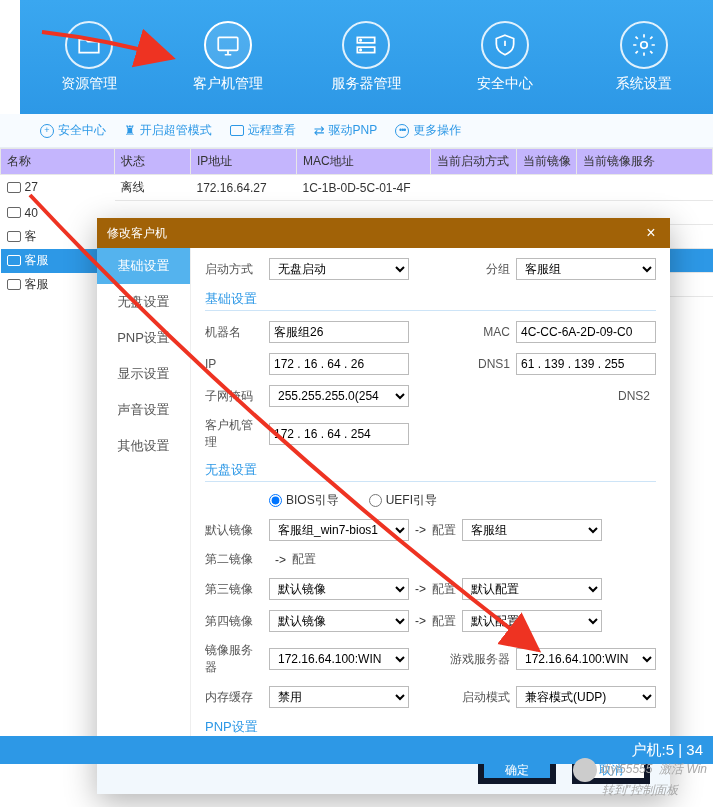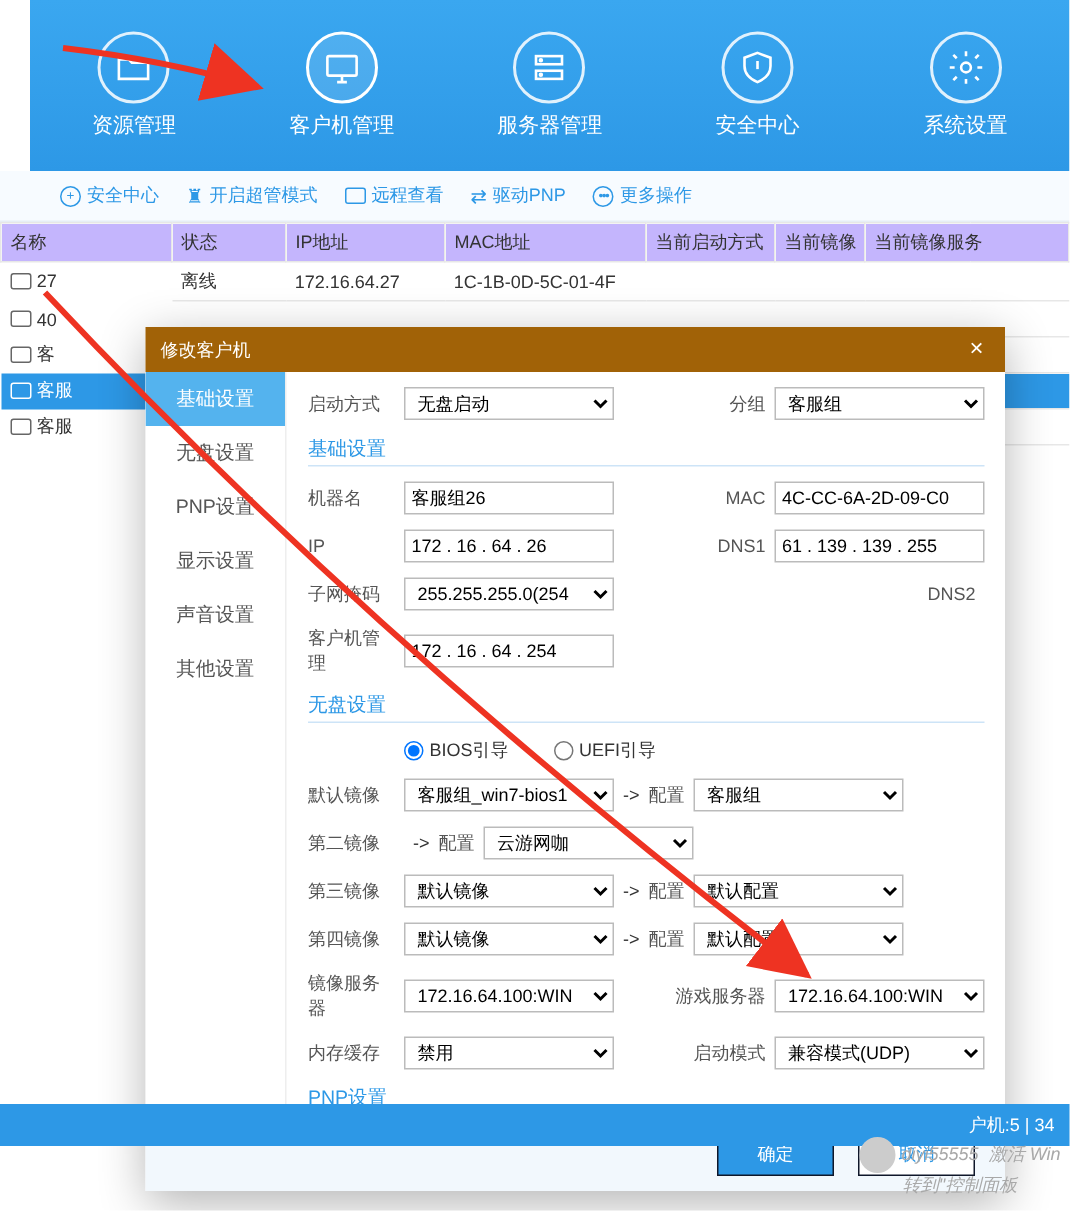"云游网咖" select.w2 { html: <select><option>云游网咖</option></select> -> none }
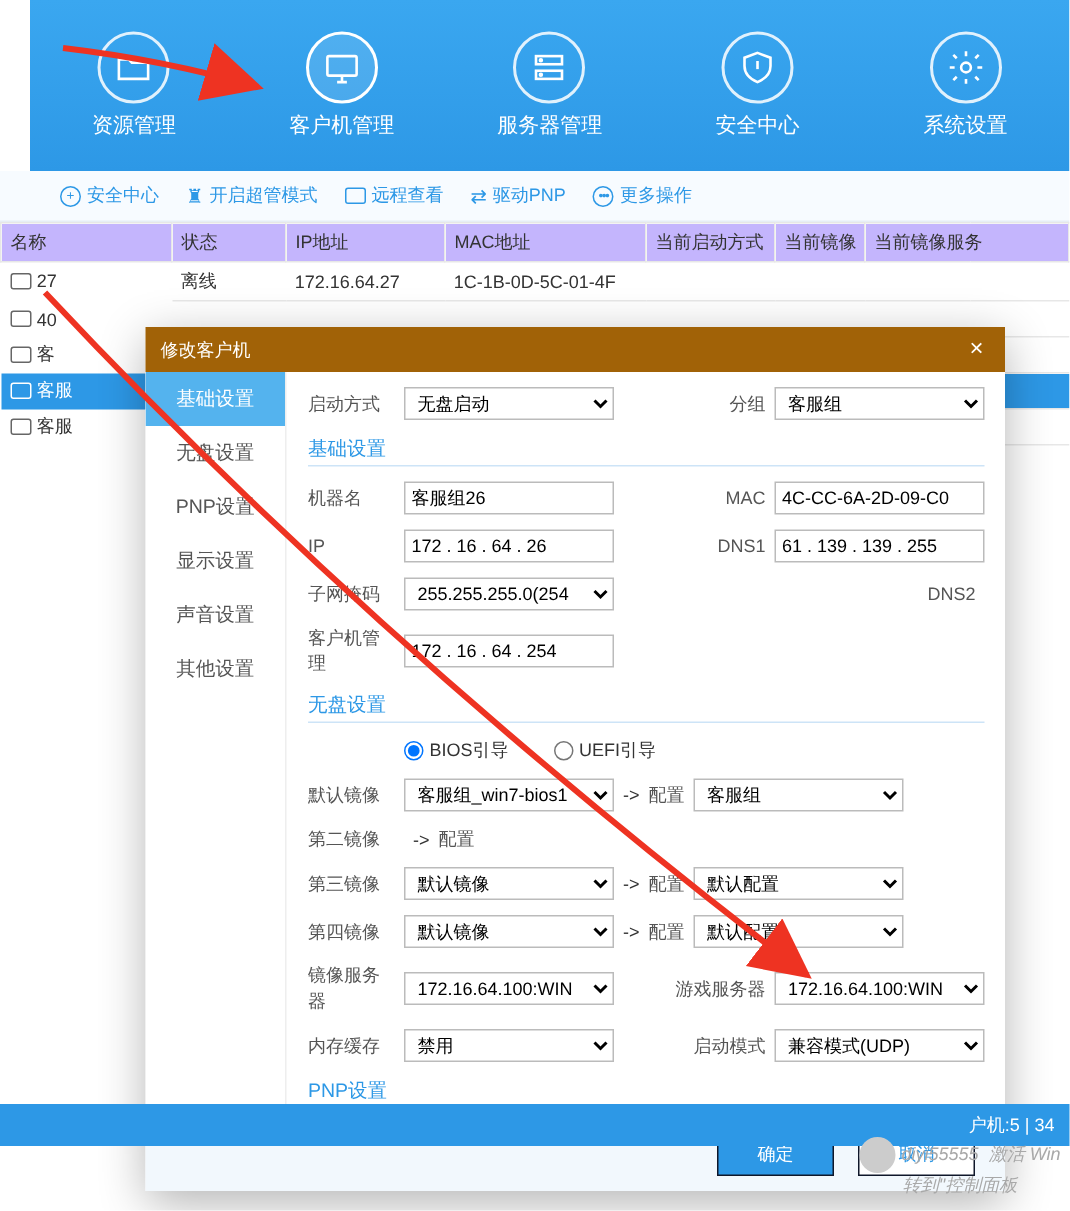"户机:5 | 34" .status { font-size: 12px -> 15px }
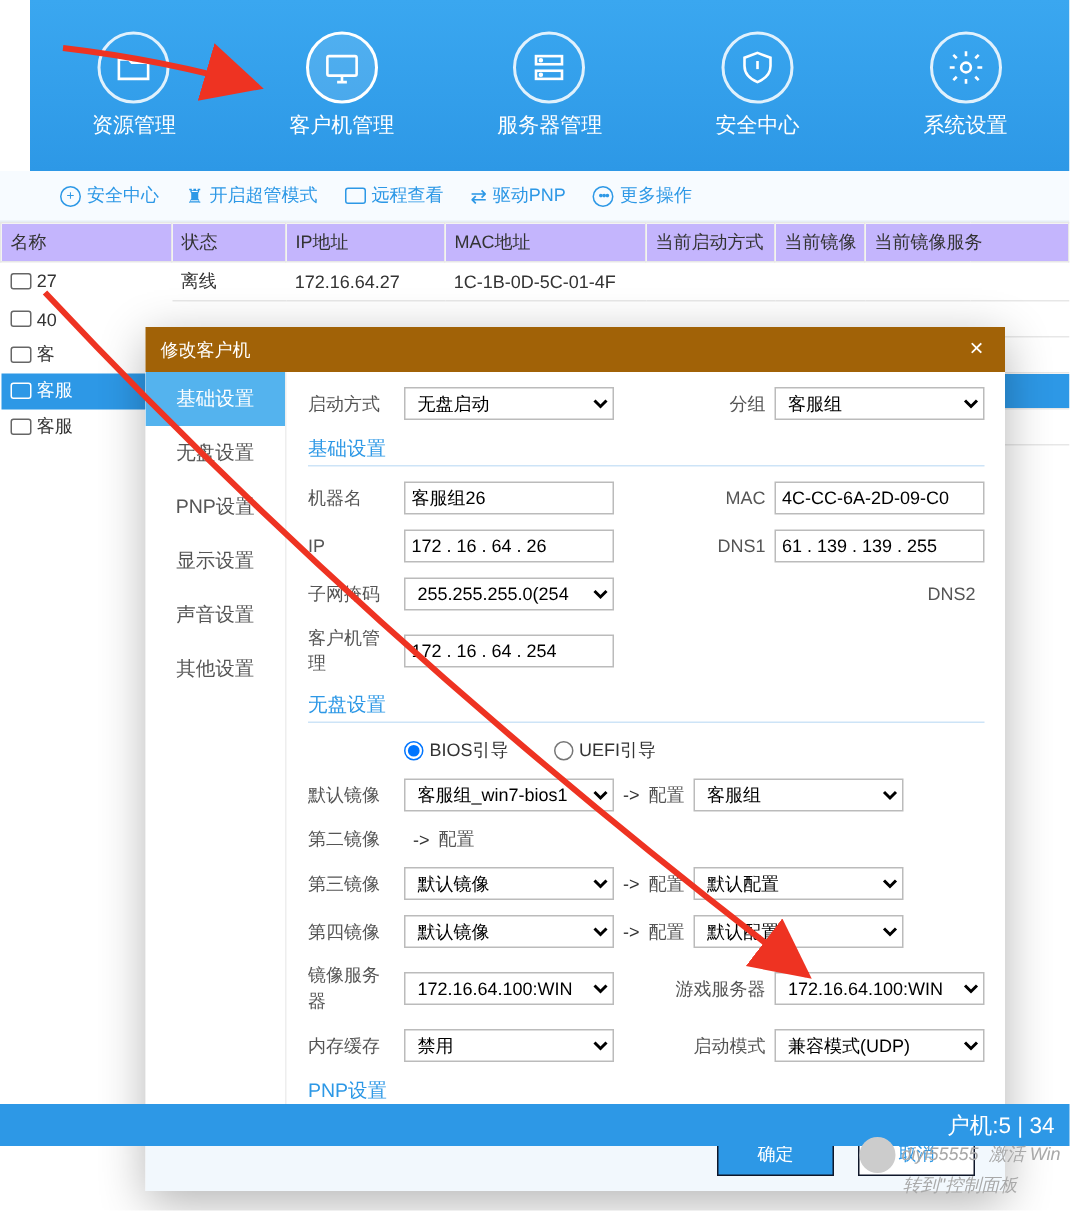"确定" .dialog .footer button { border: 1px solid #0f172a -> 6px solid #0f172a }
